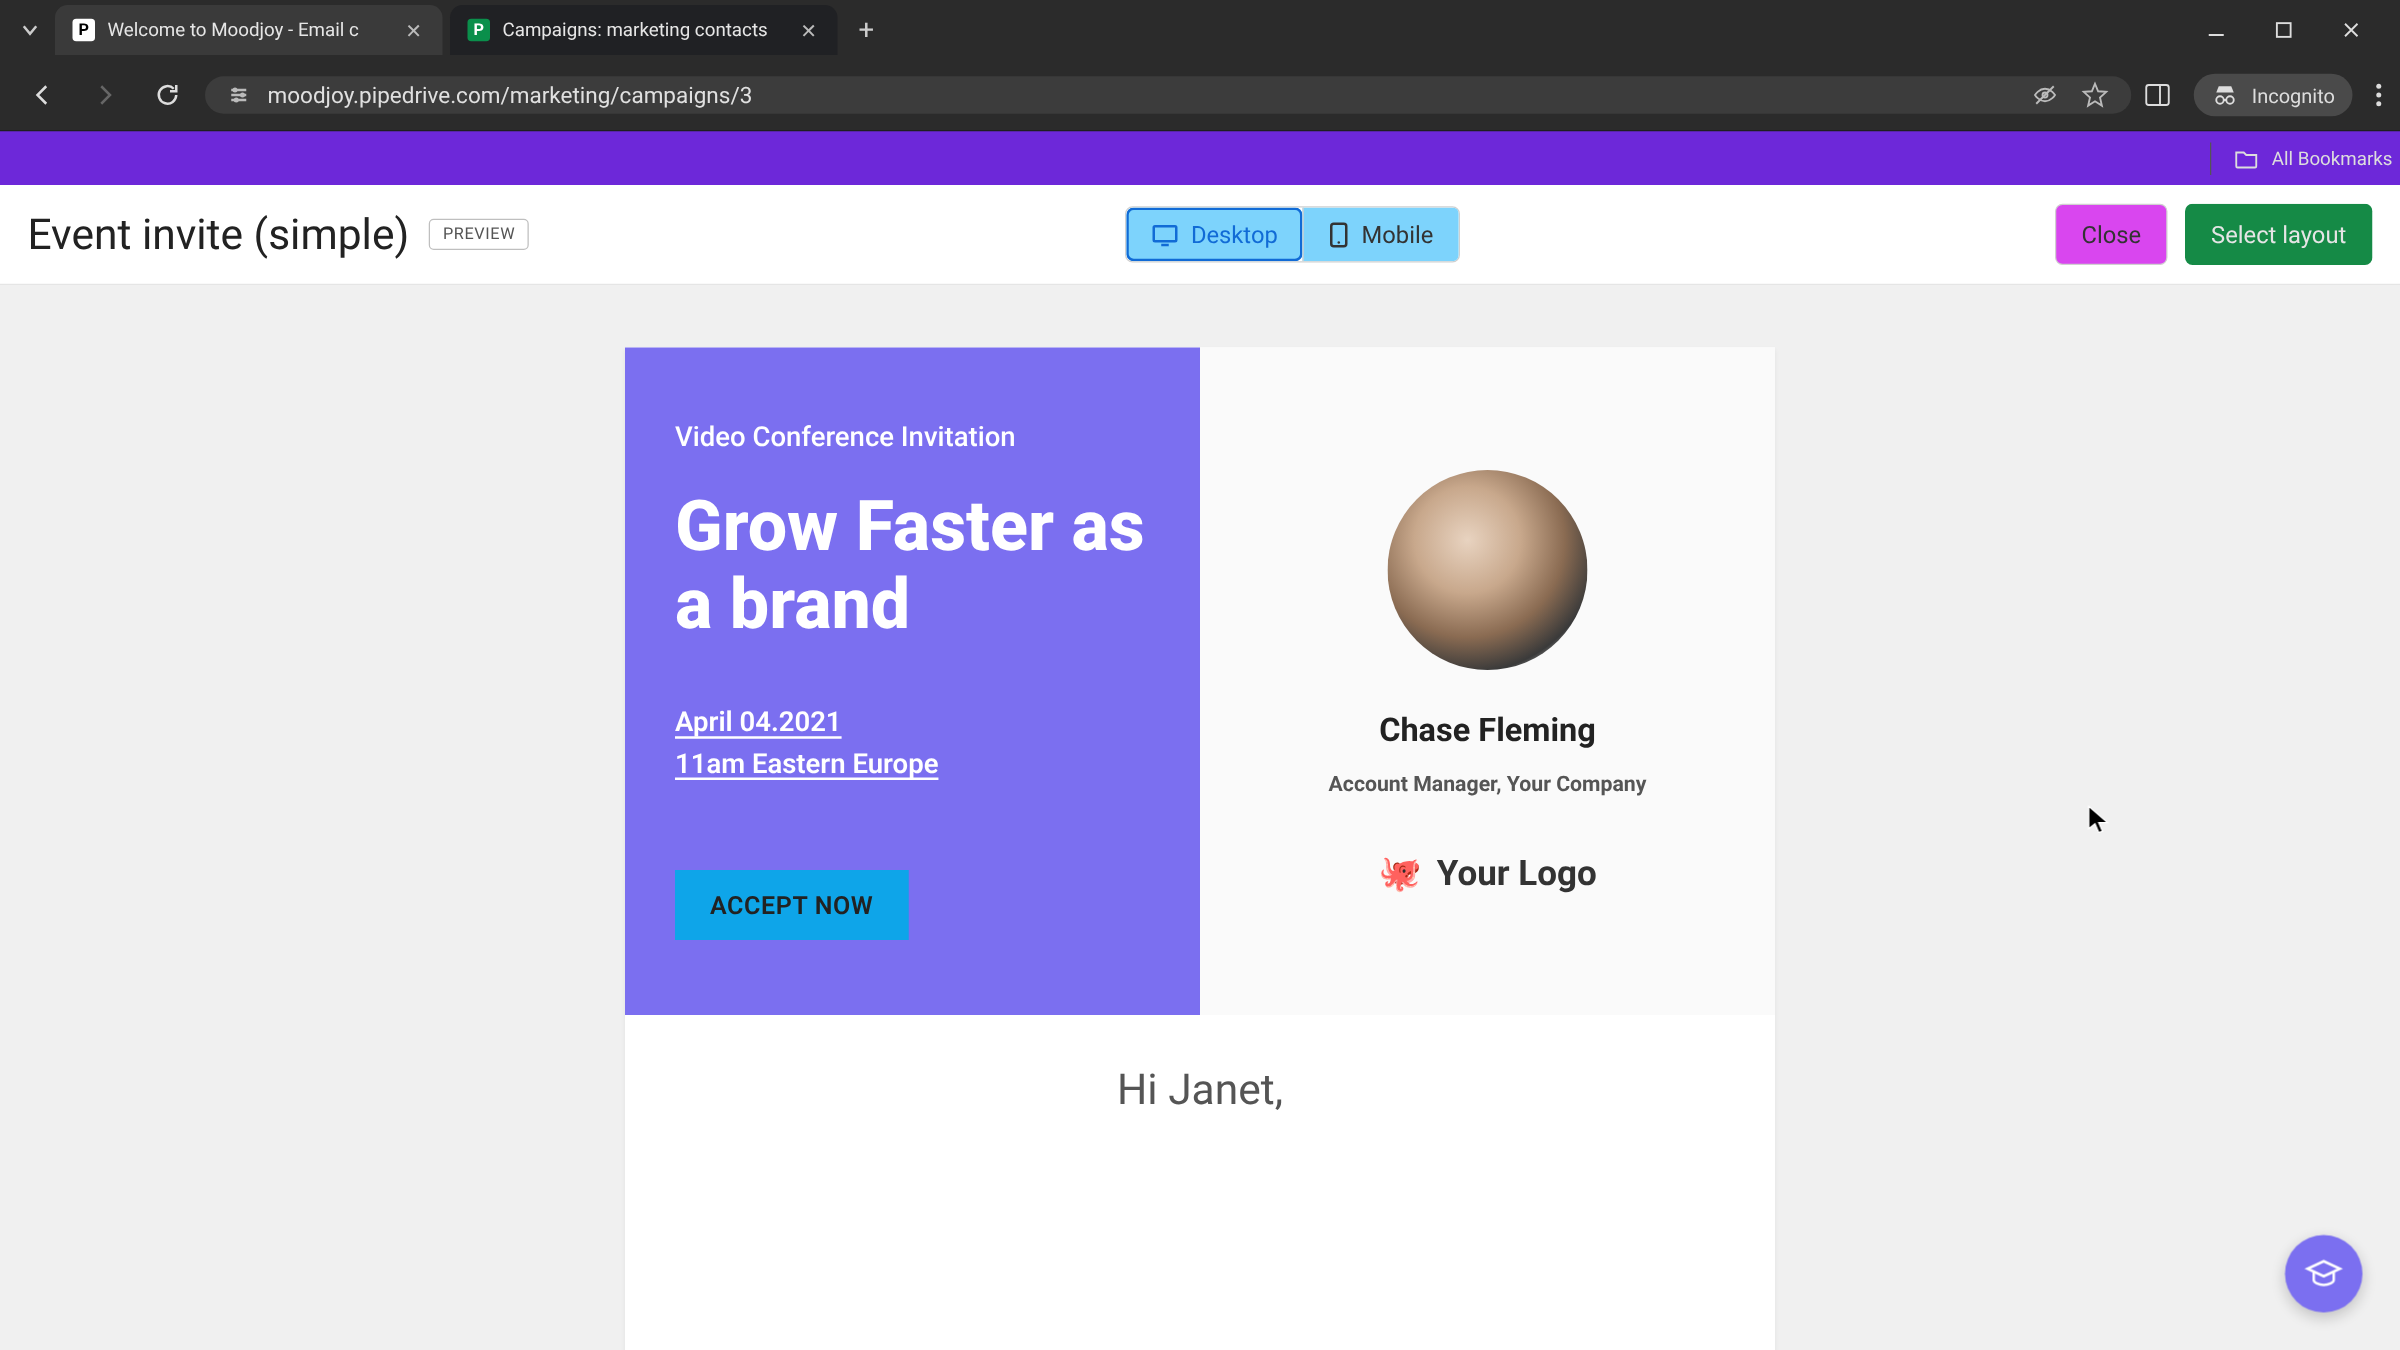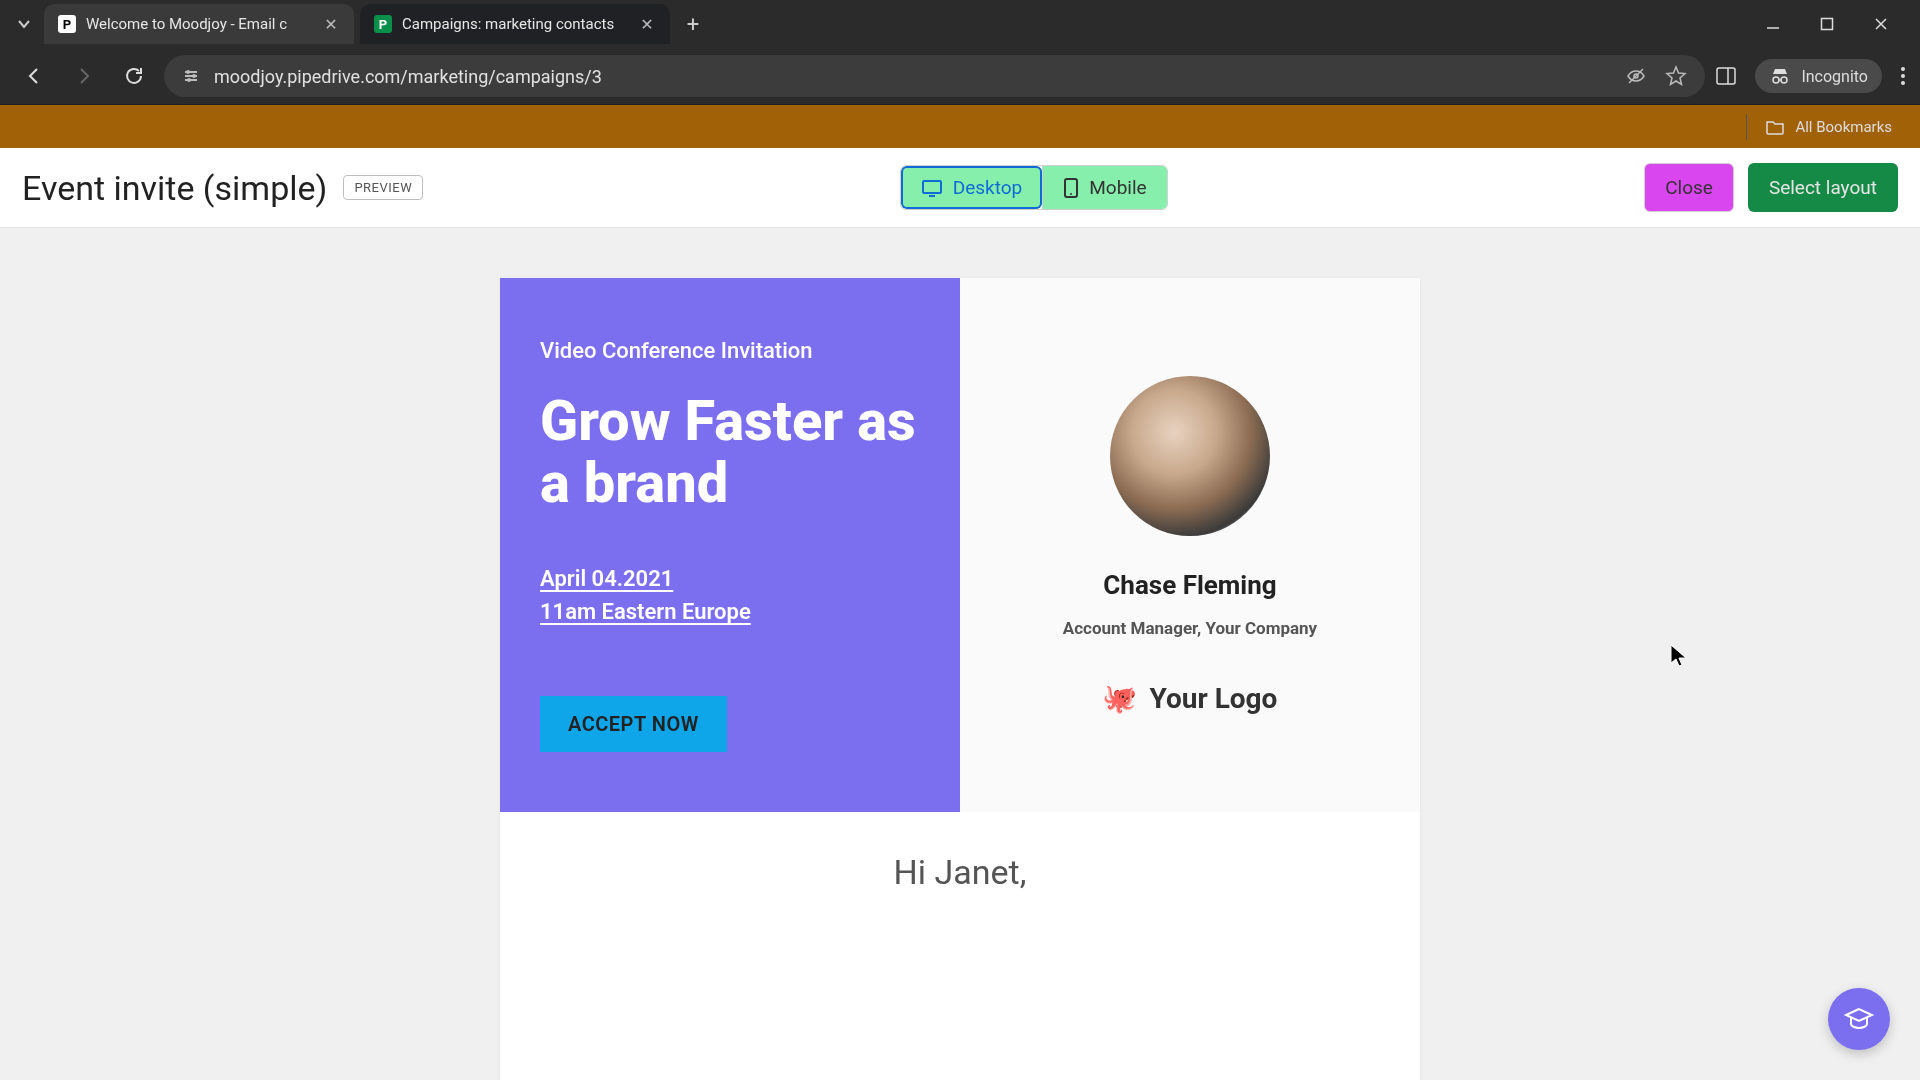"moodjoy.pipedrive.com/marketing/campaign" .omnibox { height: 42px -> 30px }
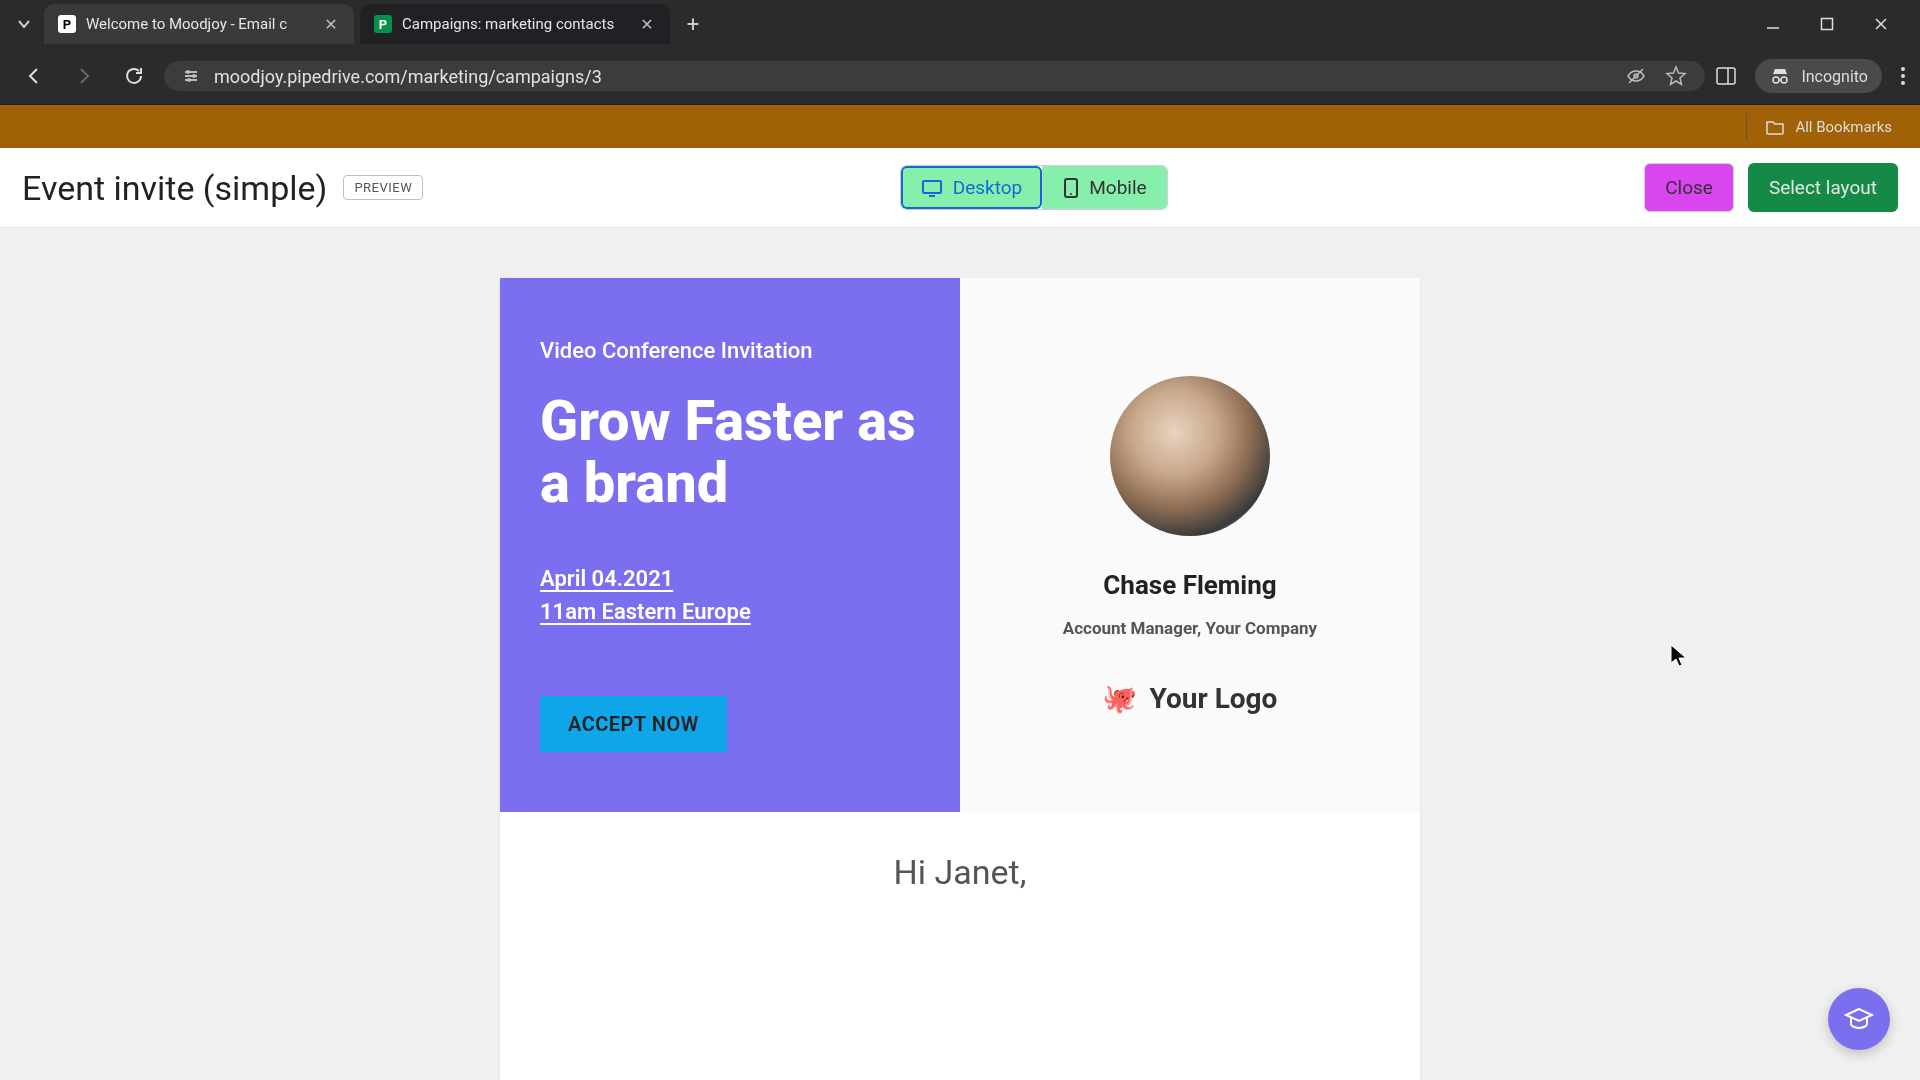"All Bookmarks" .bookmarks-bar { background: #a16207 -> #6d28d9; padding: 0 28px -> 0 6px }
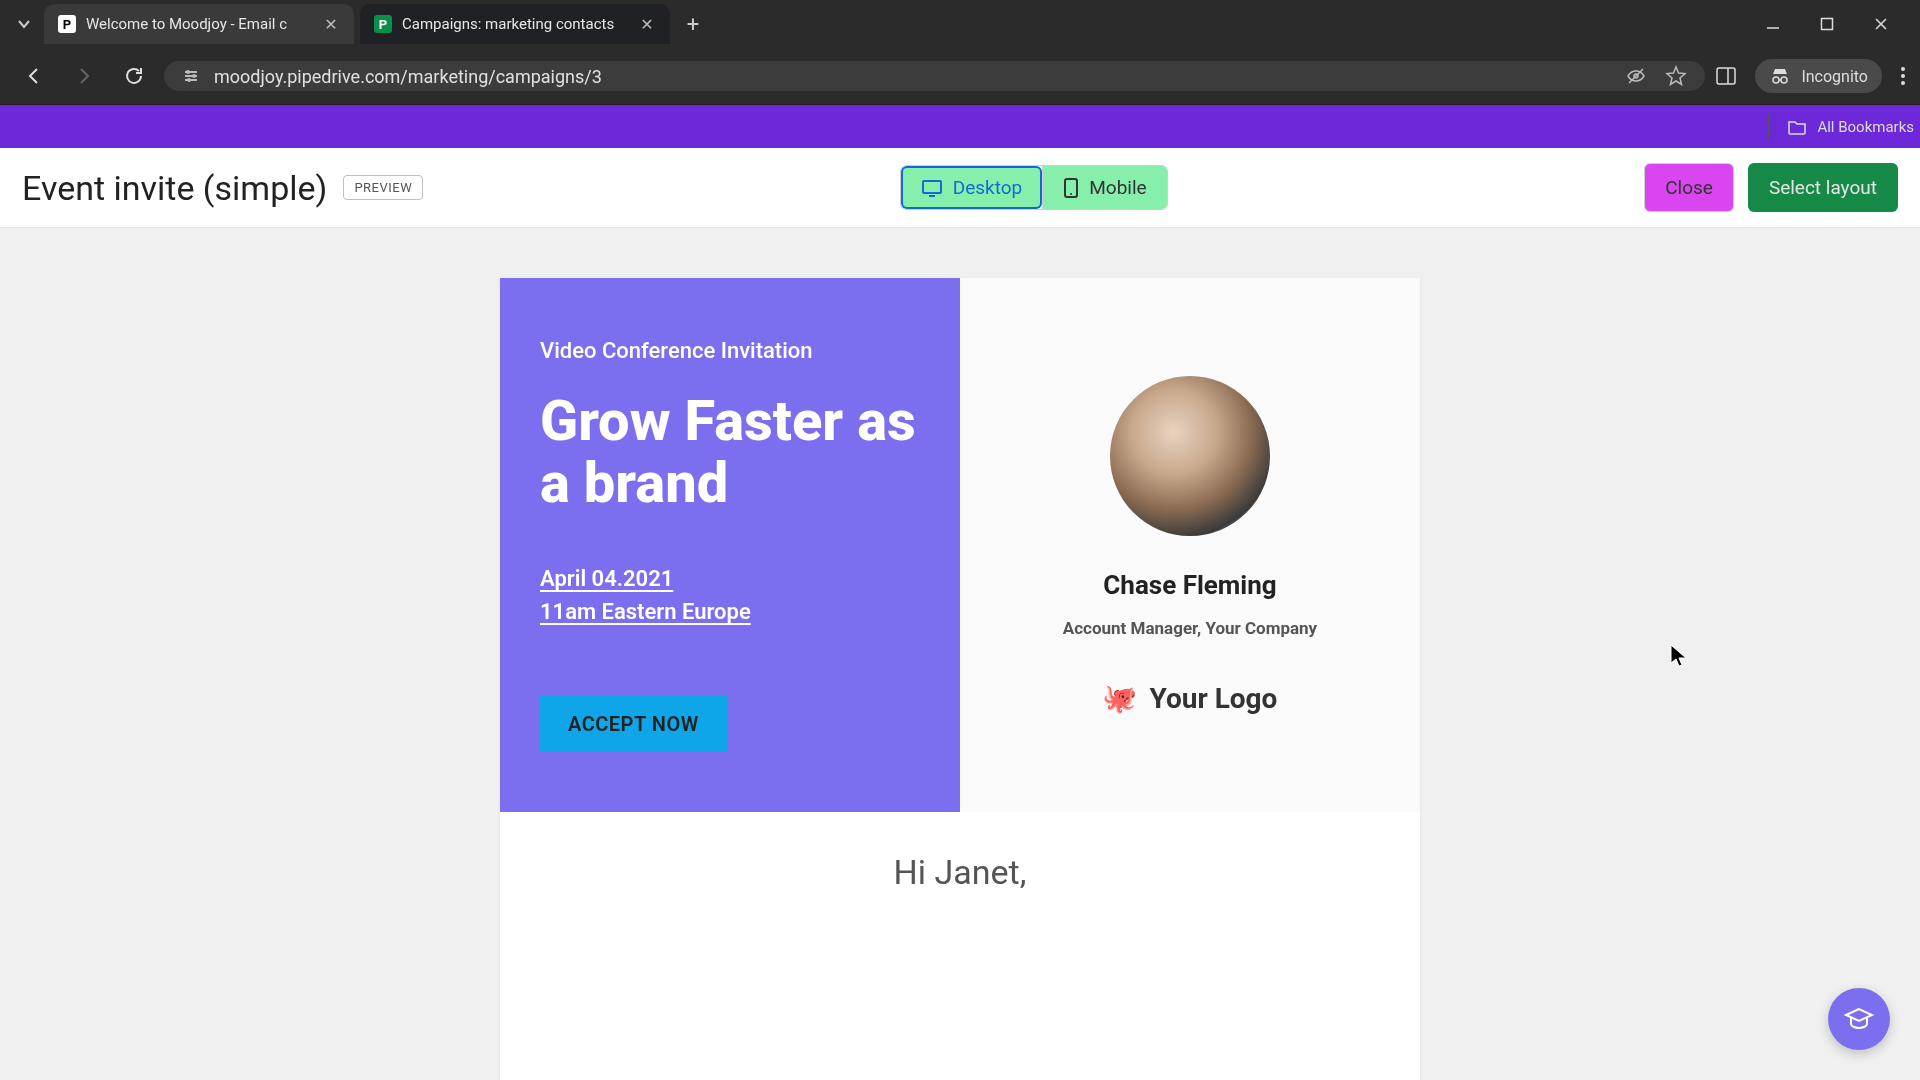"Desktop" .view-btn { background: #86efac -> #7dd3fc }
